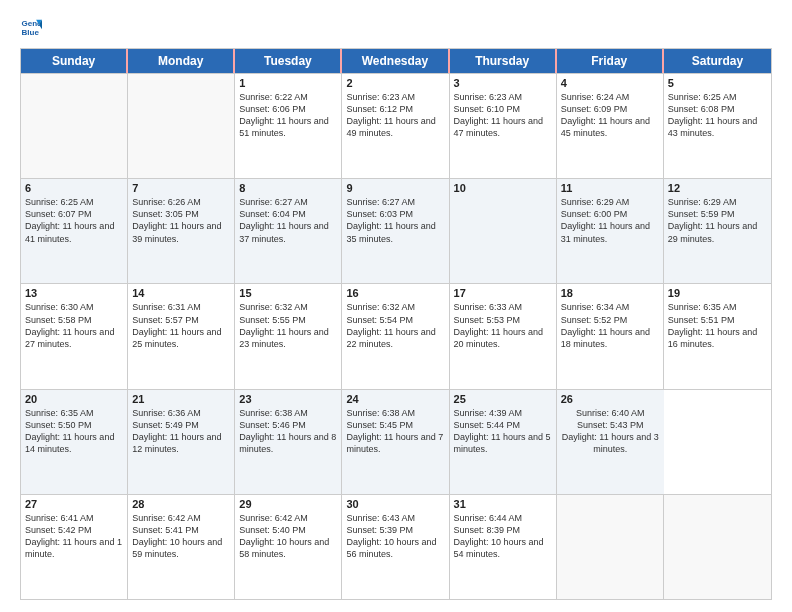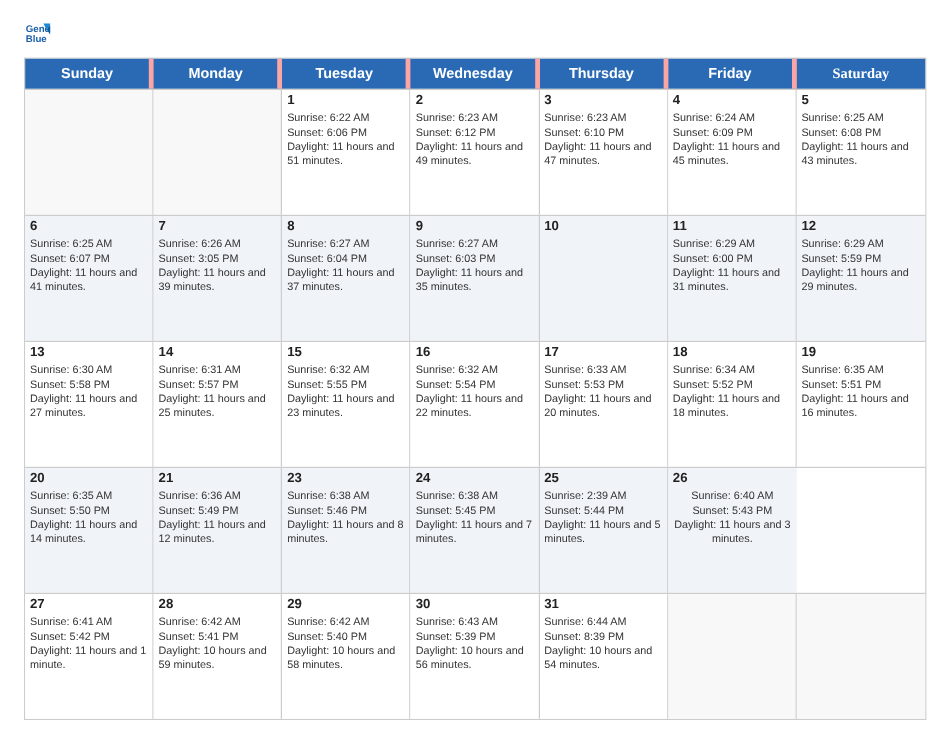"Sunday" .cal-header-cell { border-right: 4px solid #fca5a5 -> 2px solid #fca5a5 }
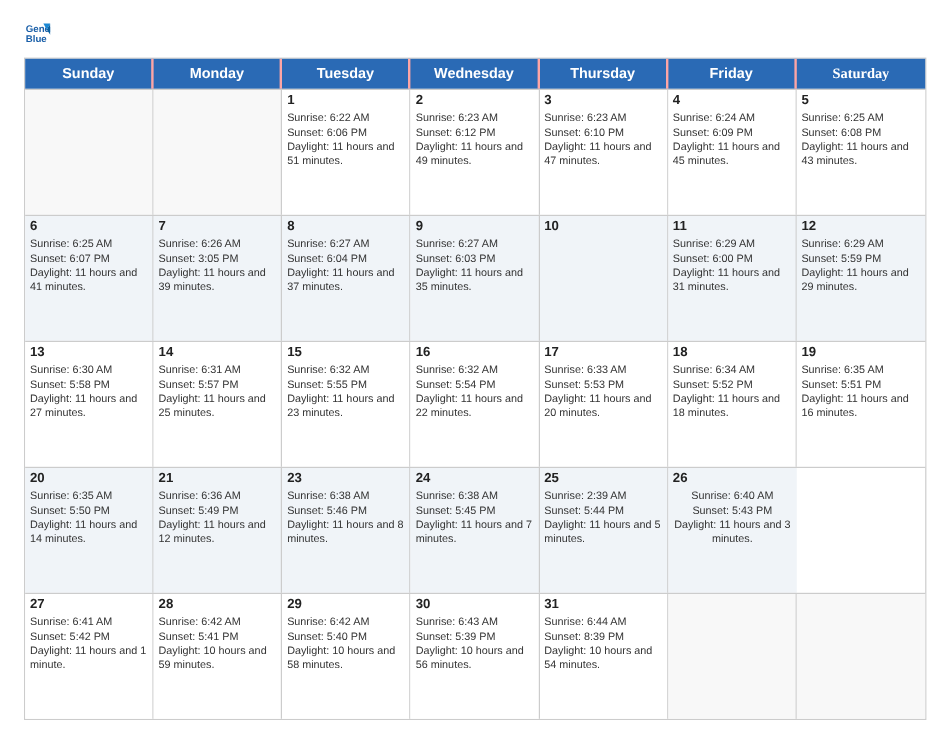"Saturday" .cal-header-cell:last-child { font-family: Liberation Serif, serif -> none }
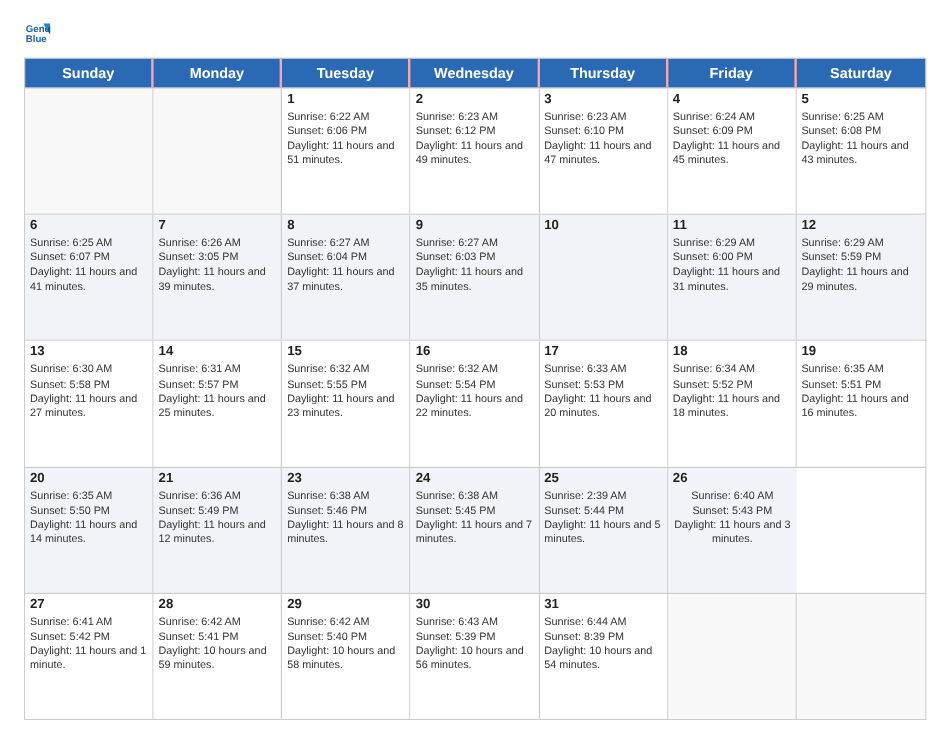"Sunrise: 2:39 AM" div.cell-text { text: 2:39 -> 4:39 }
